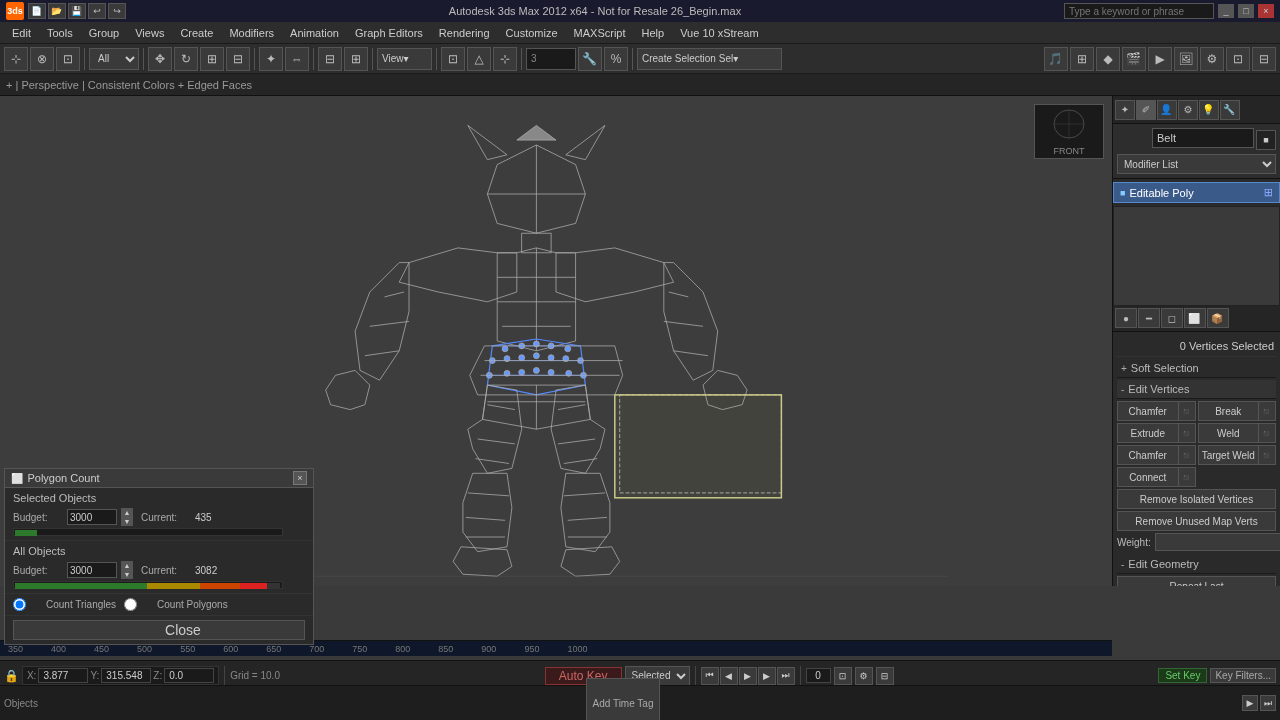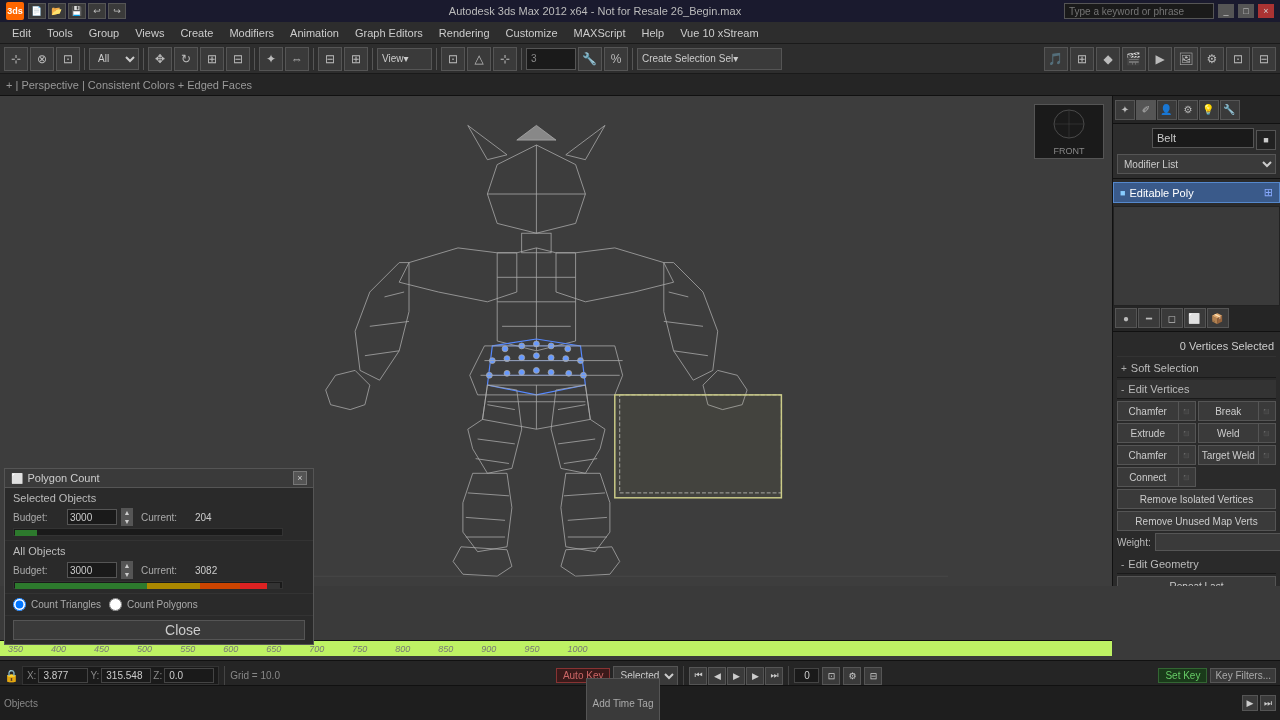"204" span.poly-val { text: 204 -> 435 }
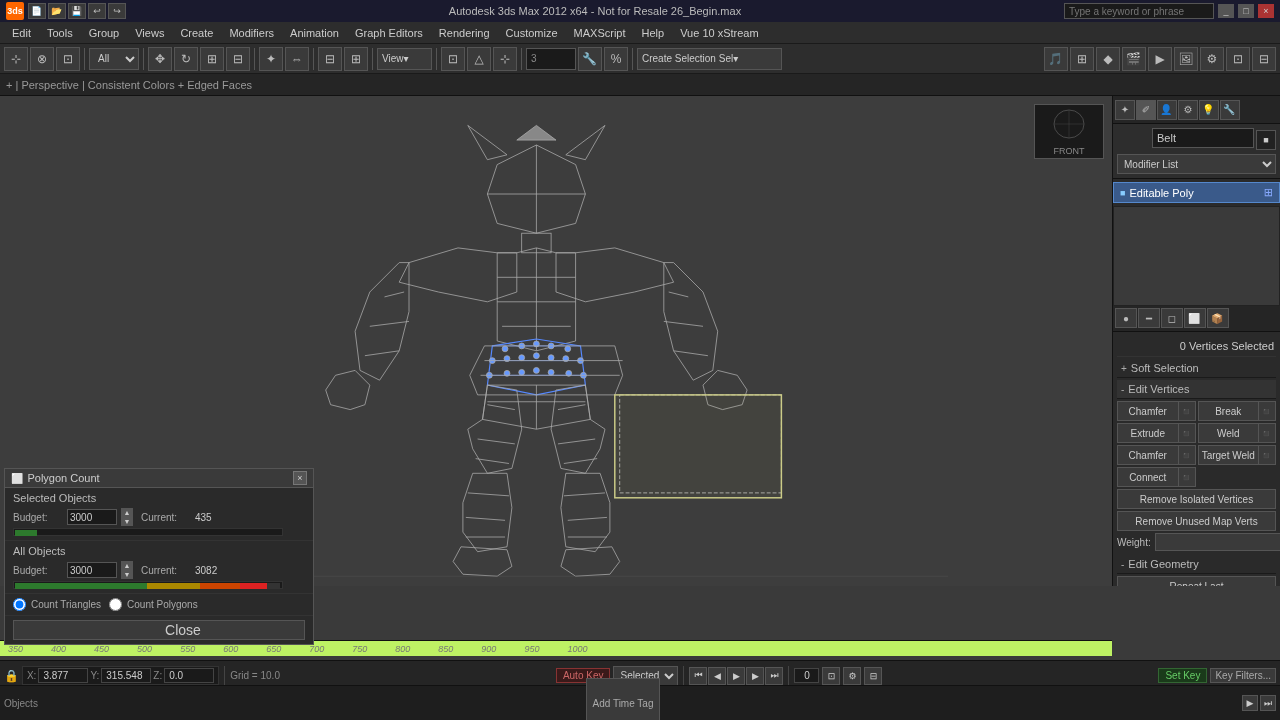"Count Triangles" .poly-radio { gap: 5px -> 20px }
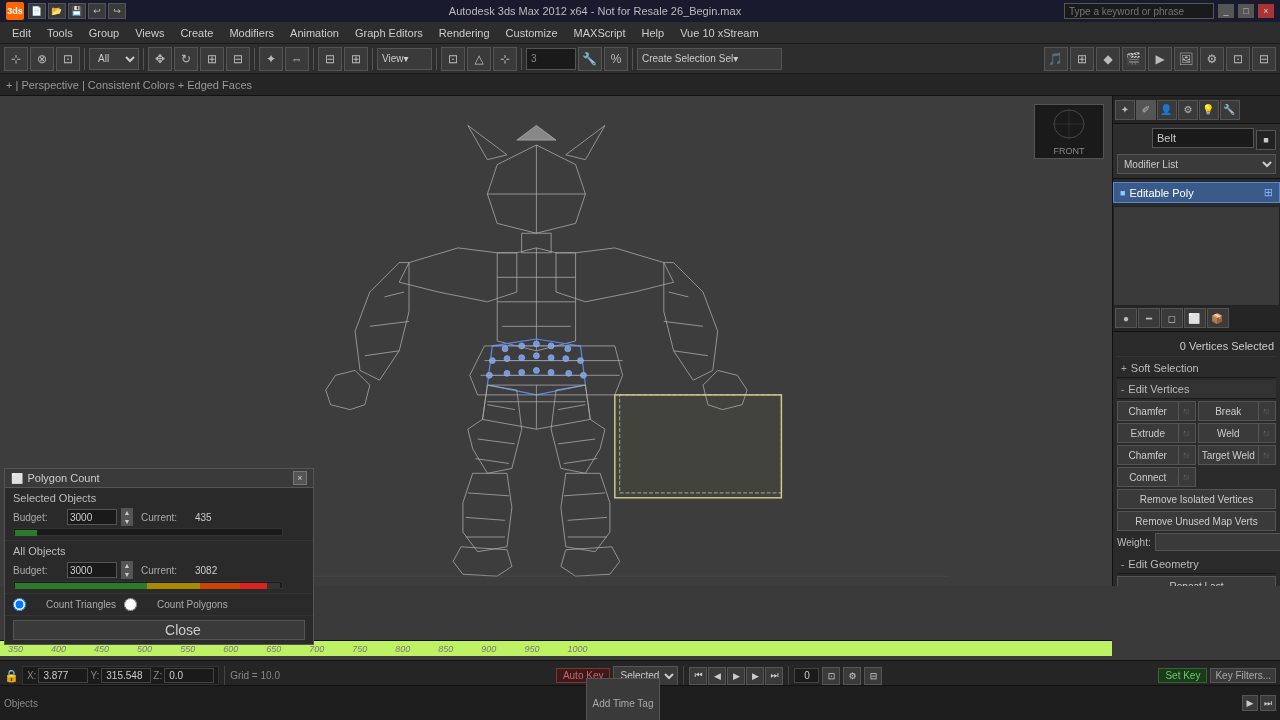"350" div { background: #bef264 -> #0f172a; font-style: italic -> none }
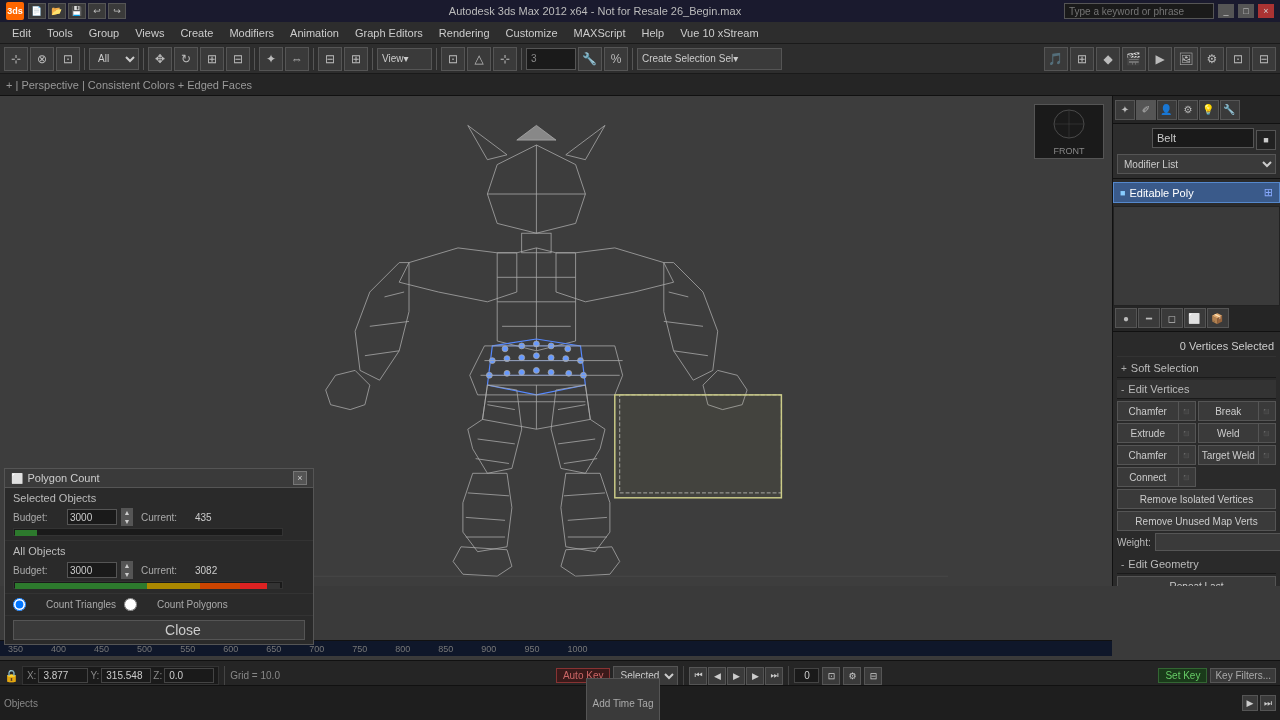"Auto Key" div { font-size: 10px -> 12px; padding: 1px 6px -> 1px 13px }
